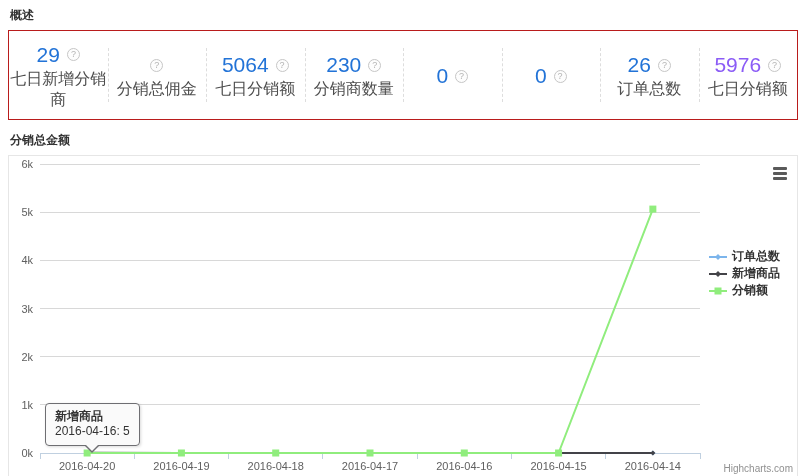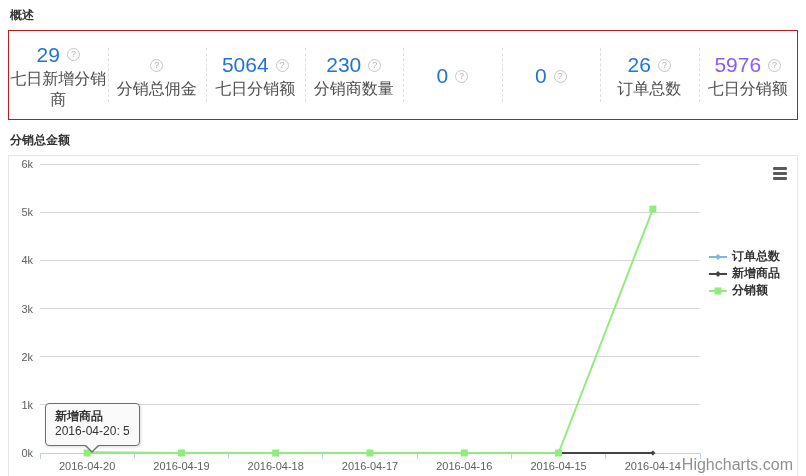"2016-04-20: 5" div.tt-text { text: 2016-04-20 -> 2016-04-16 }
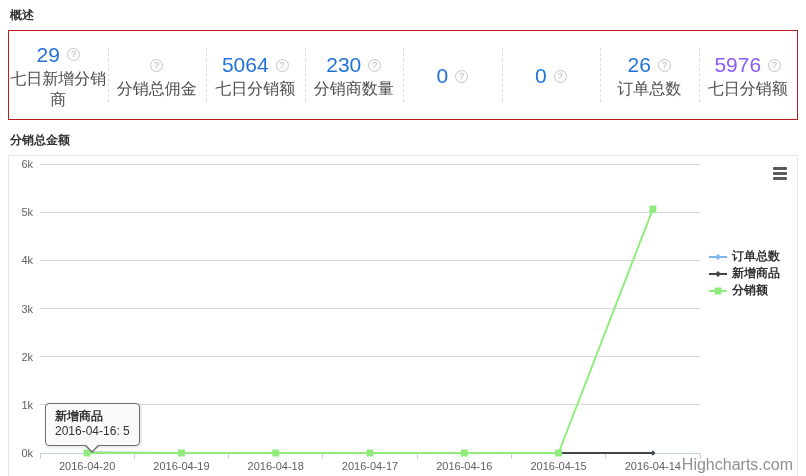"Highcharts.com" .credits { font-size: 16px -> 10px }
